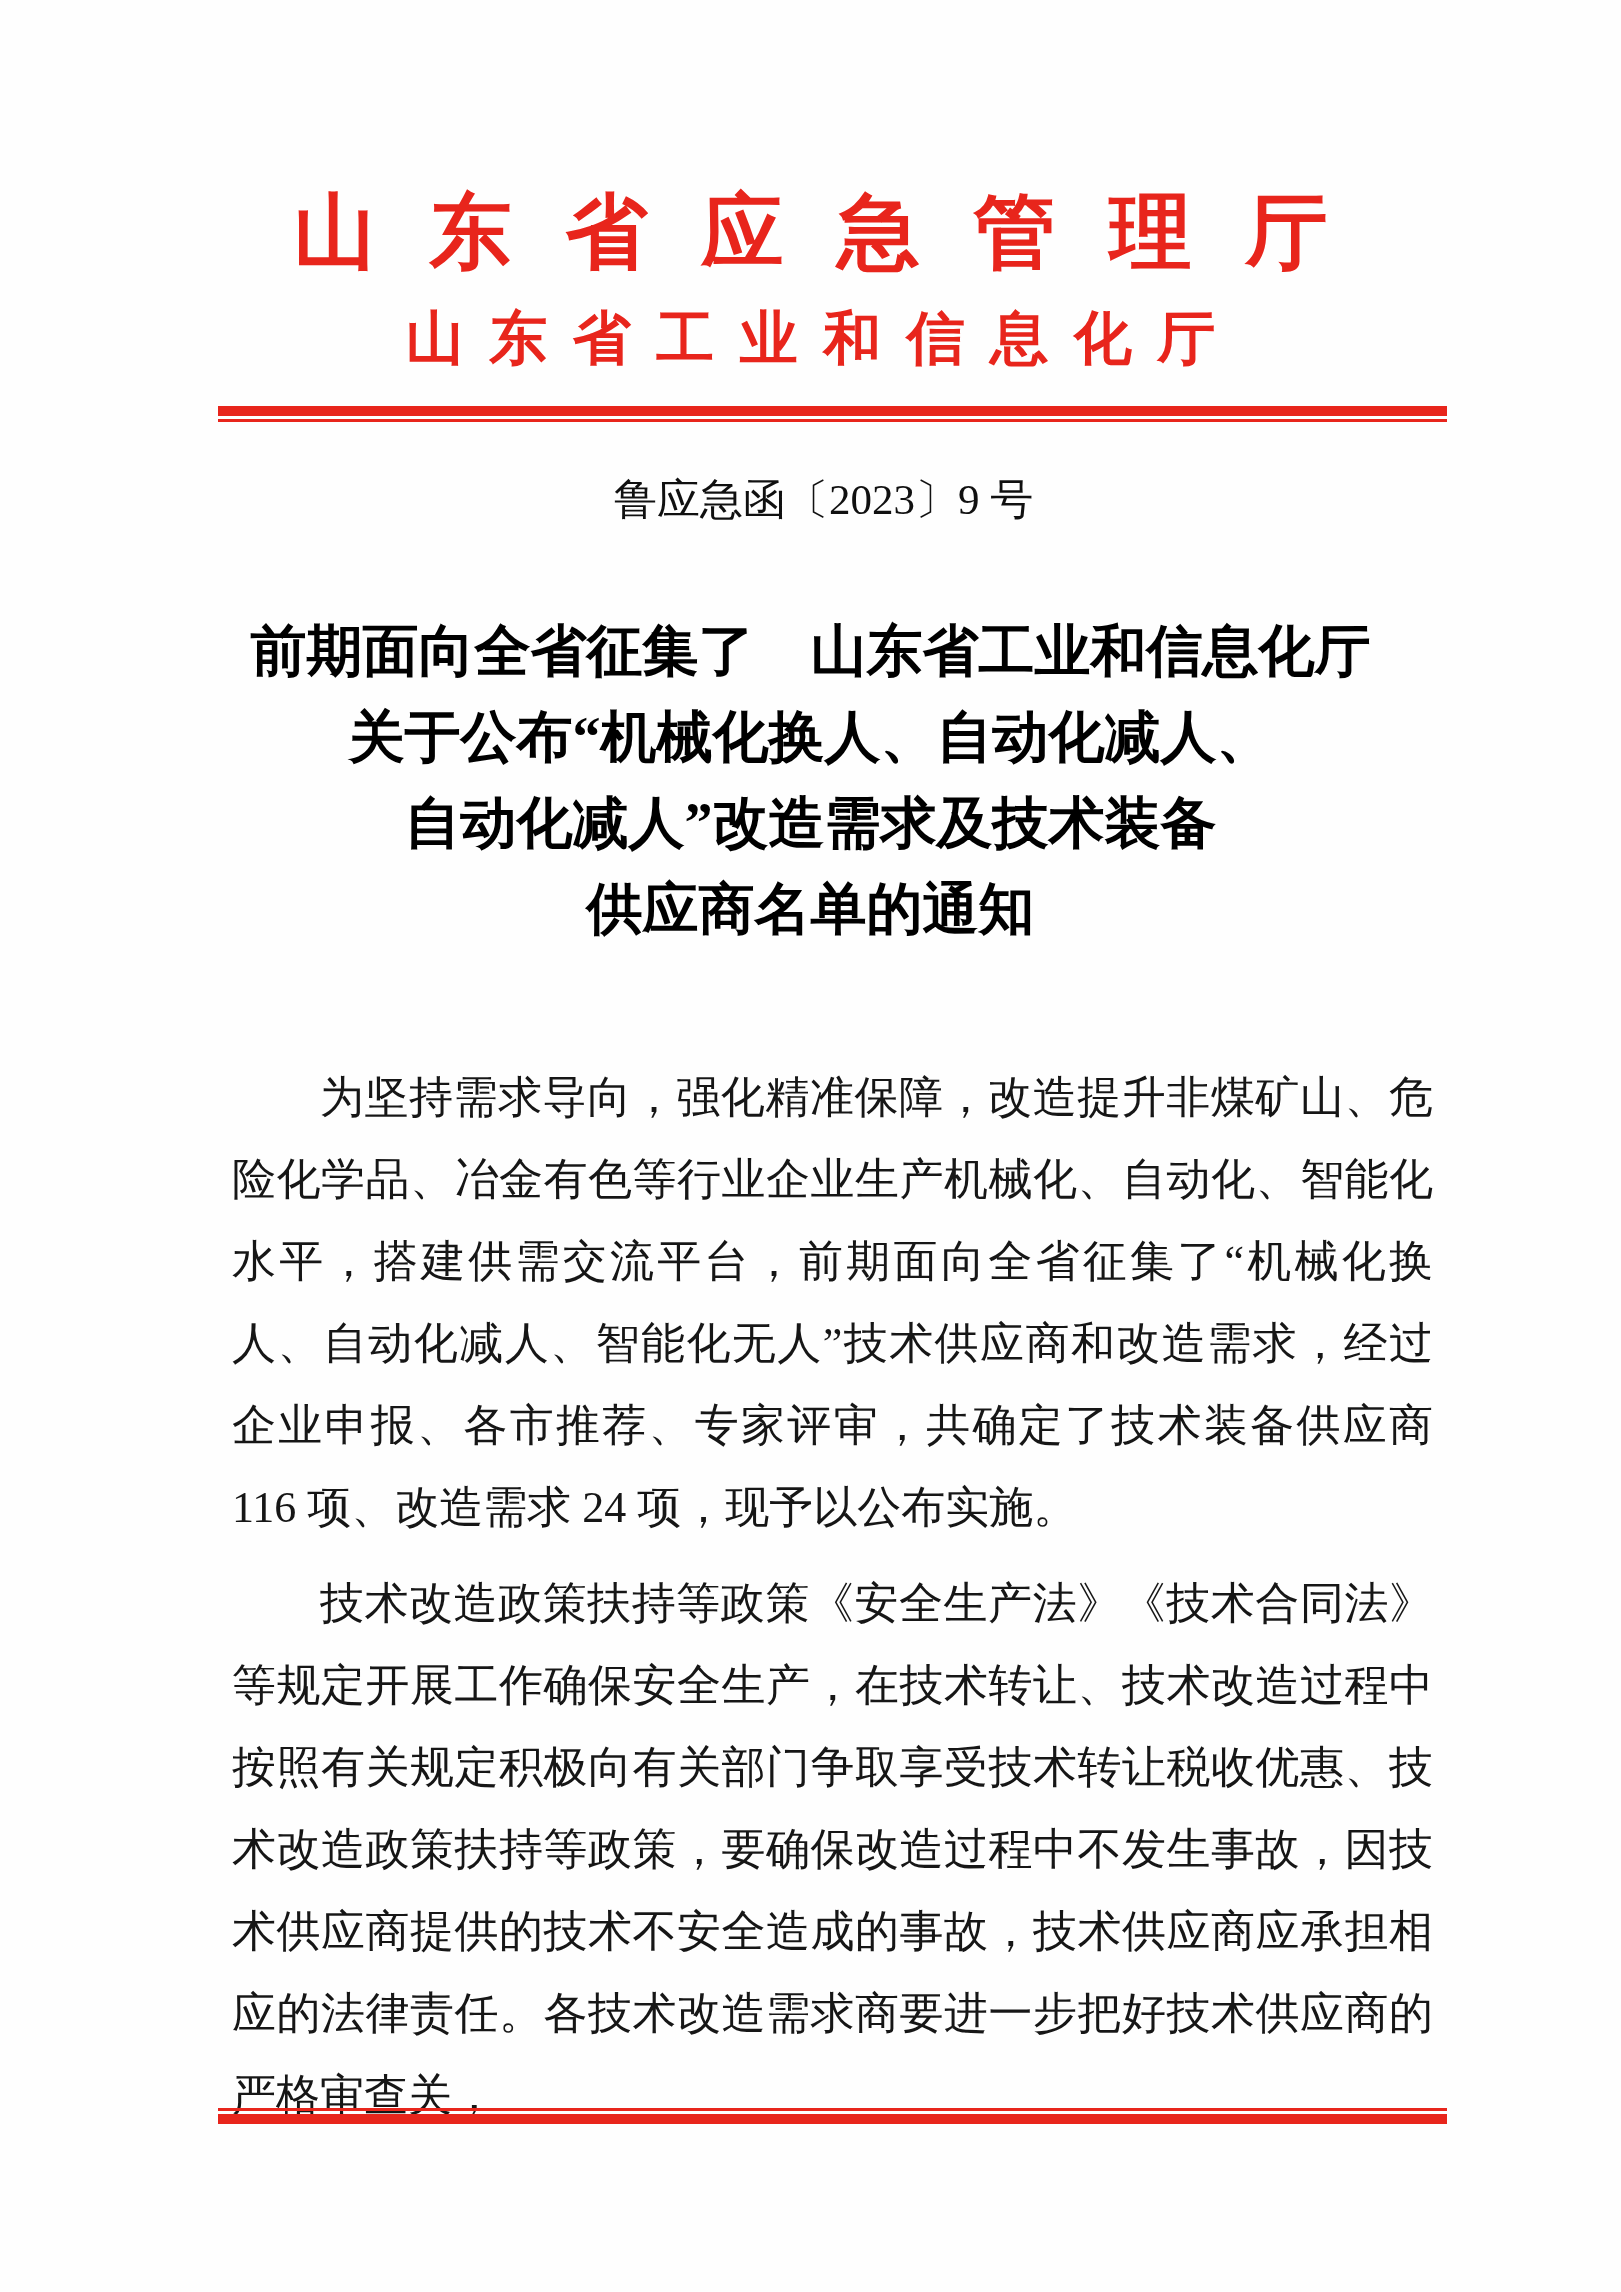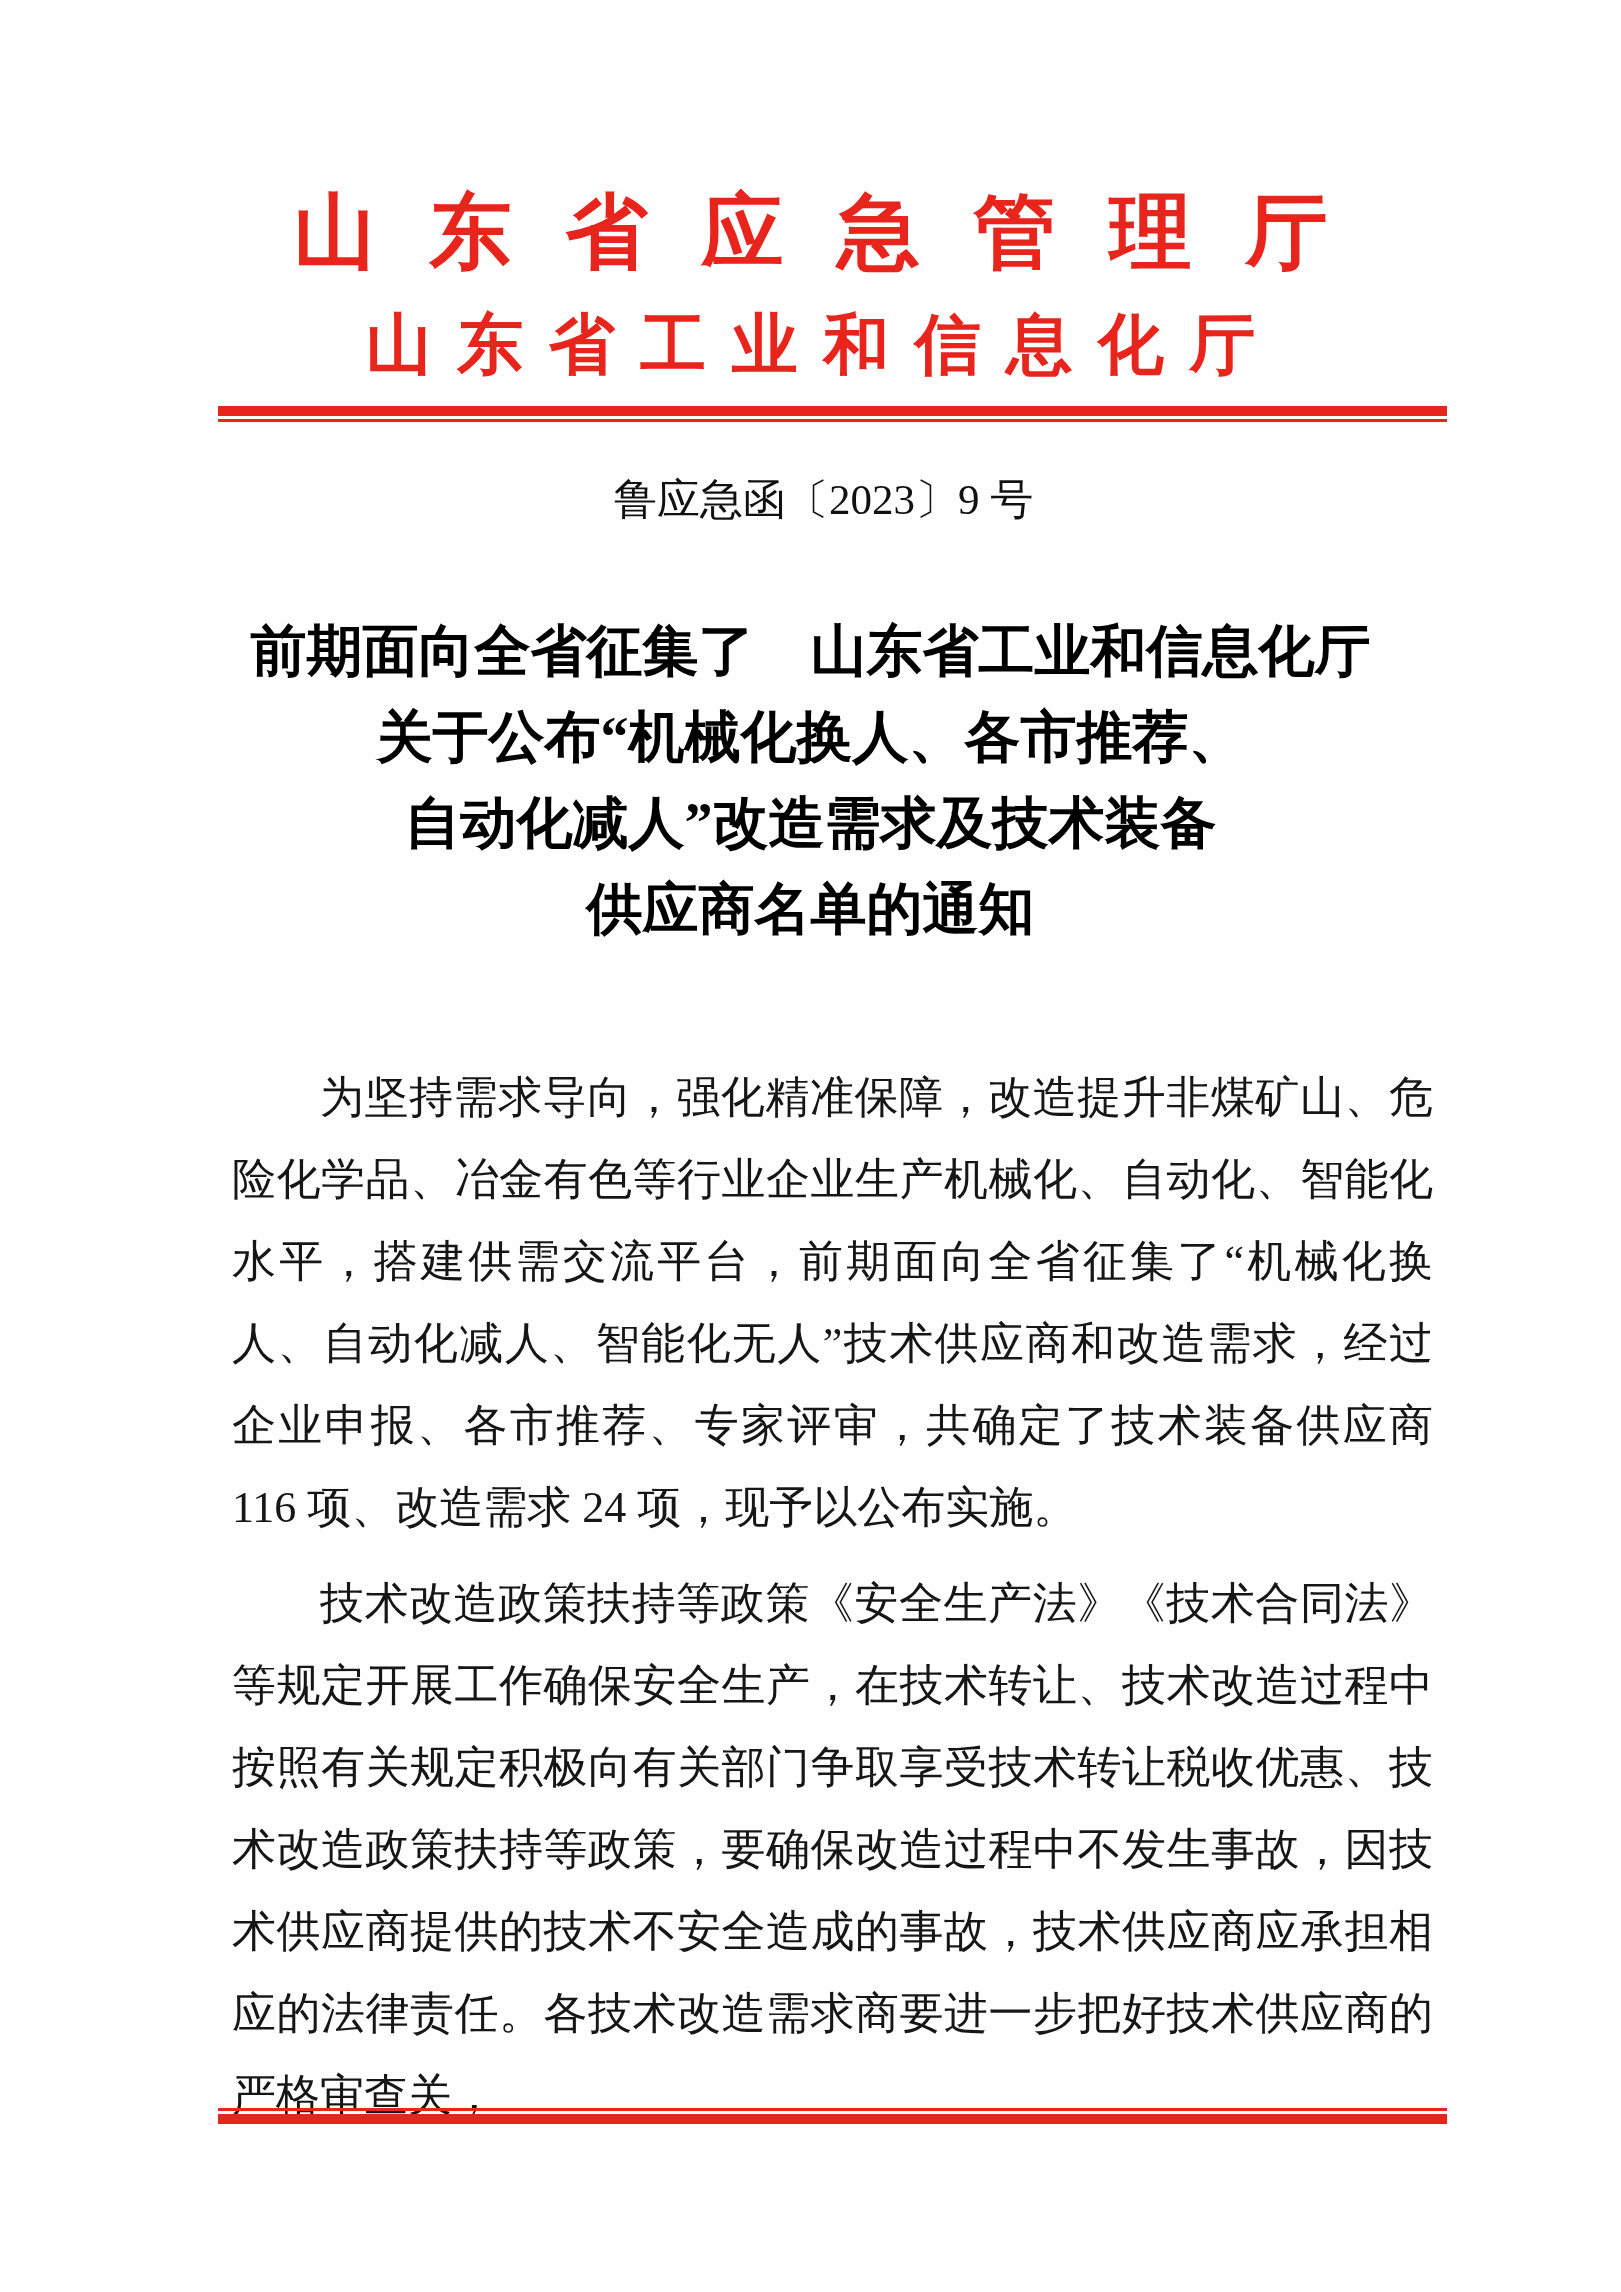"山东省工业和信息化厅" .lh-line2 { font-size: 66px -> 58px; margin-top: 6px -> none }
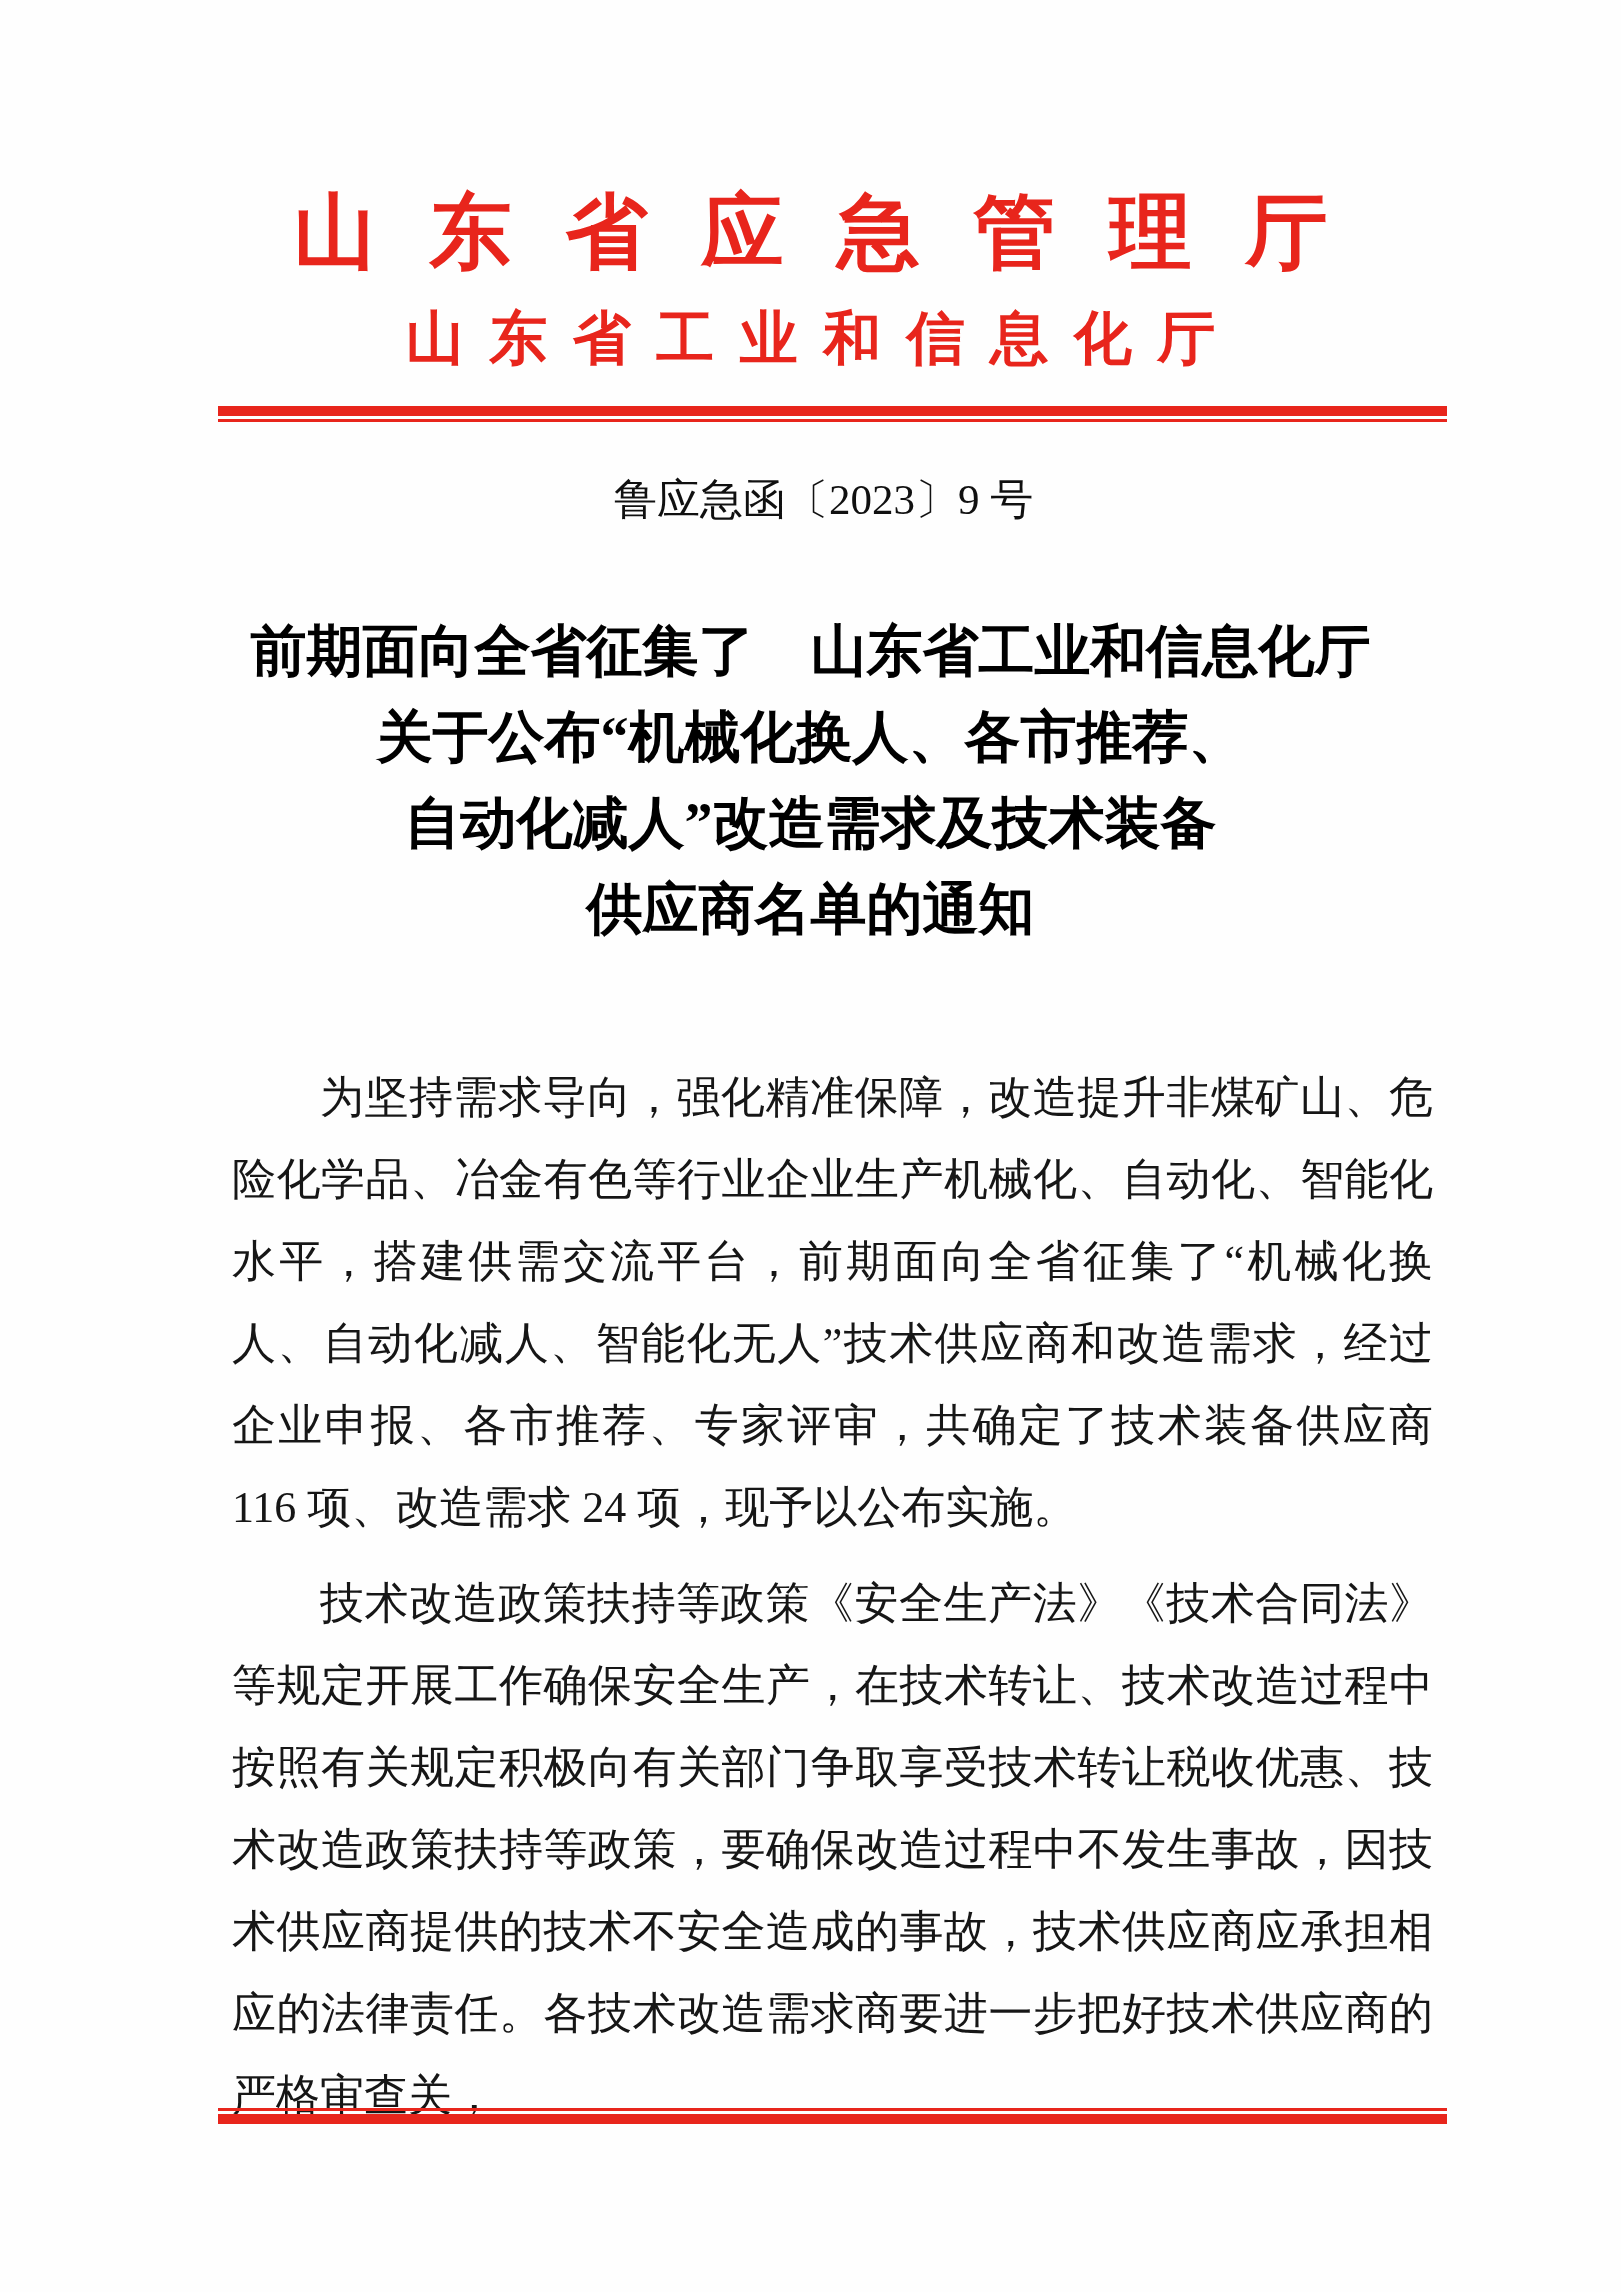"关于公布“机械化换人、各市推荐、" div.title-line { text: 各市推荐 -> 自动化减人 }
